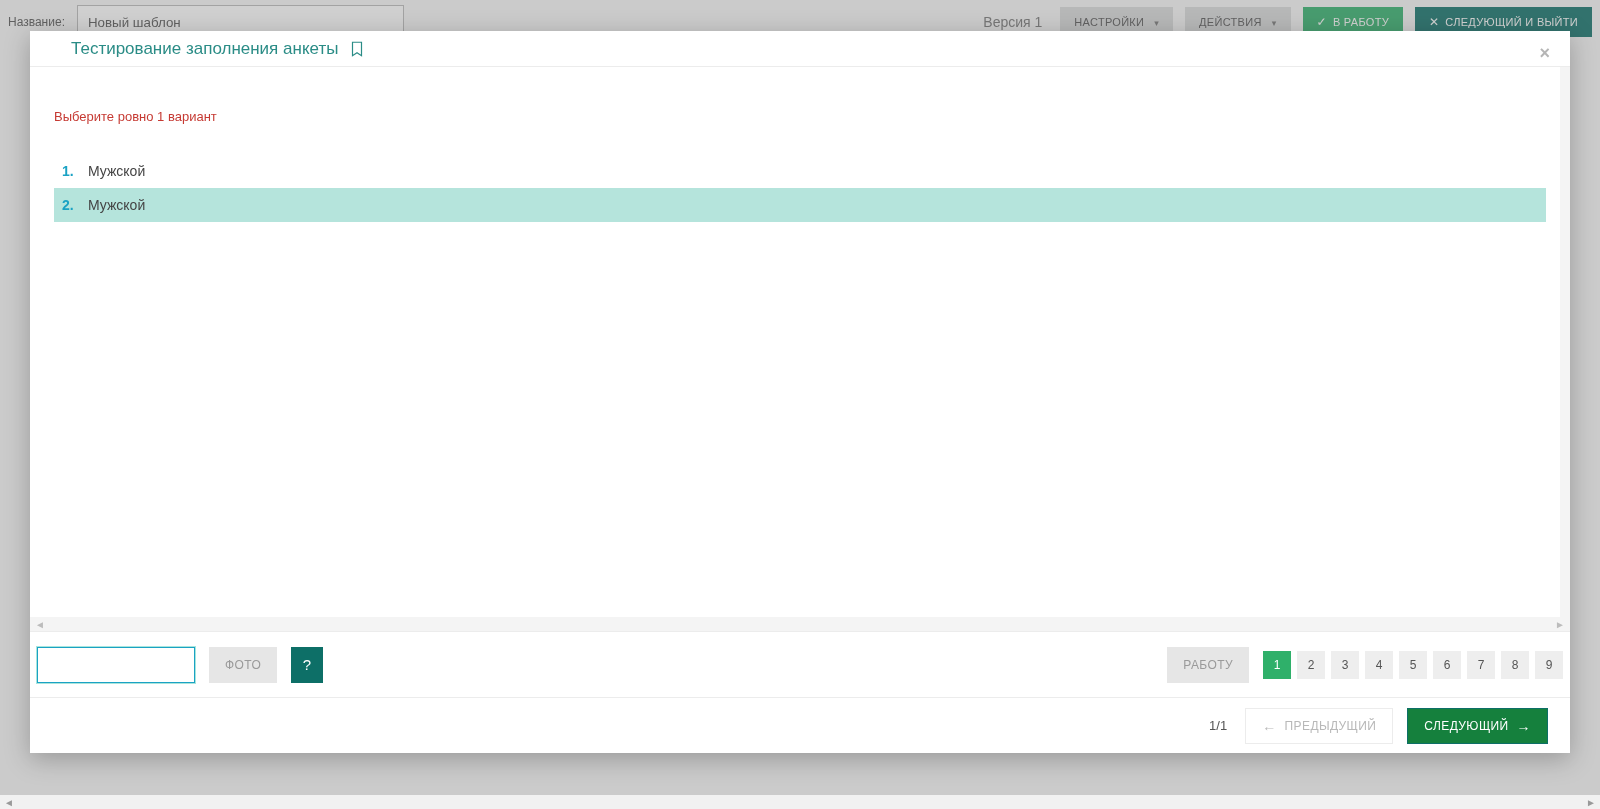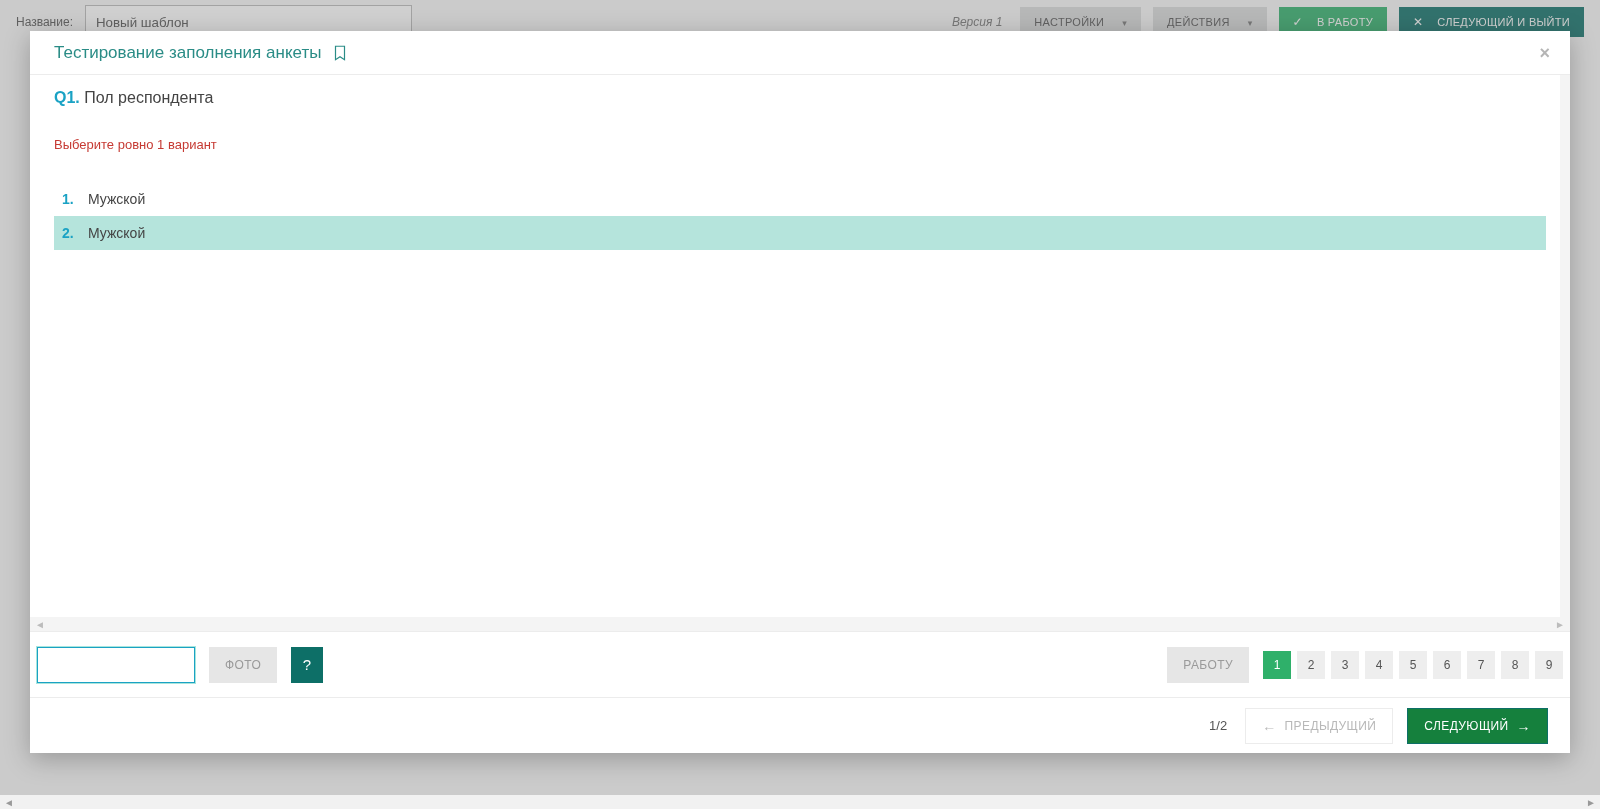"Название:" .bg-header { padding: 0 16px -> 0 8px }
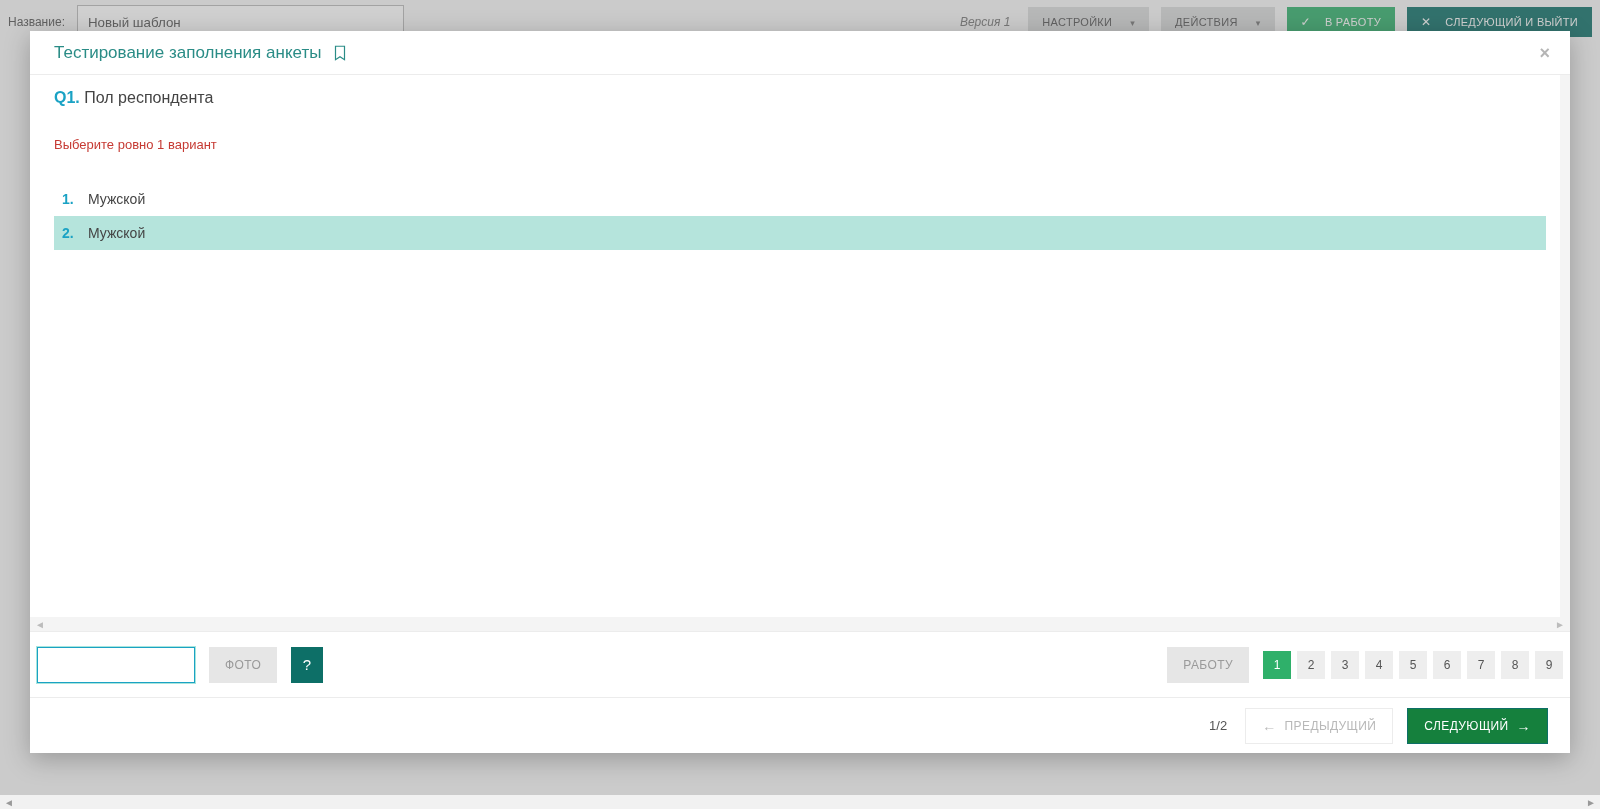"Версия 1" .bg-header .version { font-size: 12px -> 14px; font-style: italic -> none }
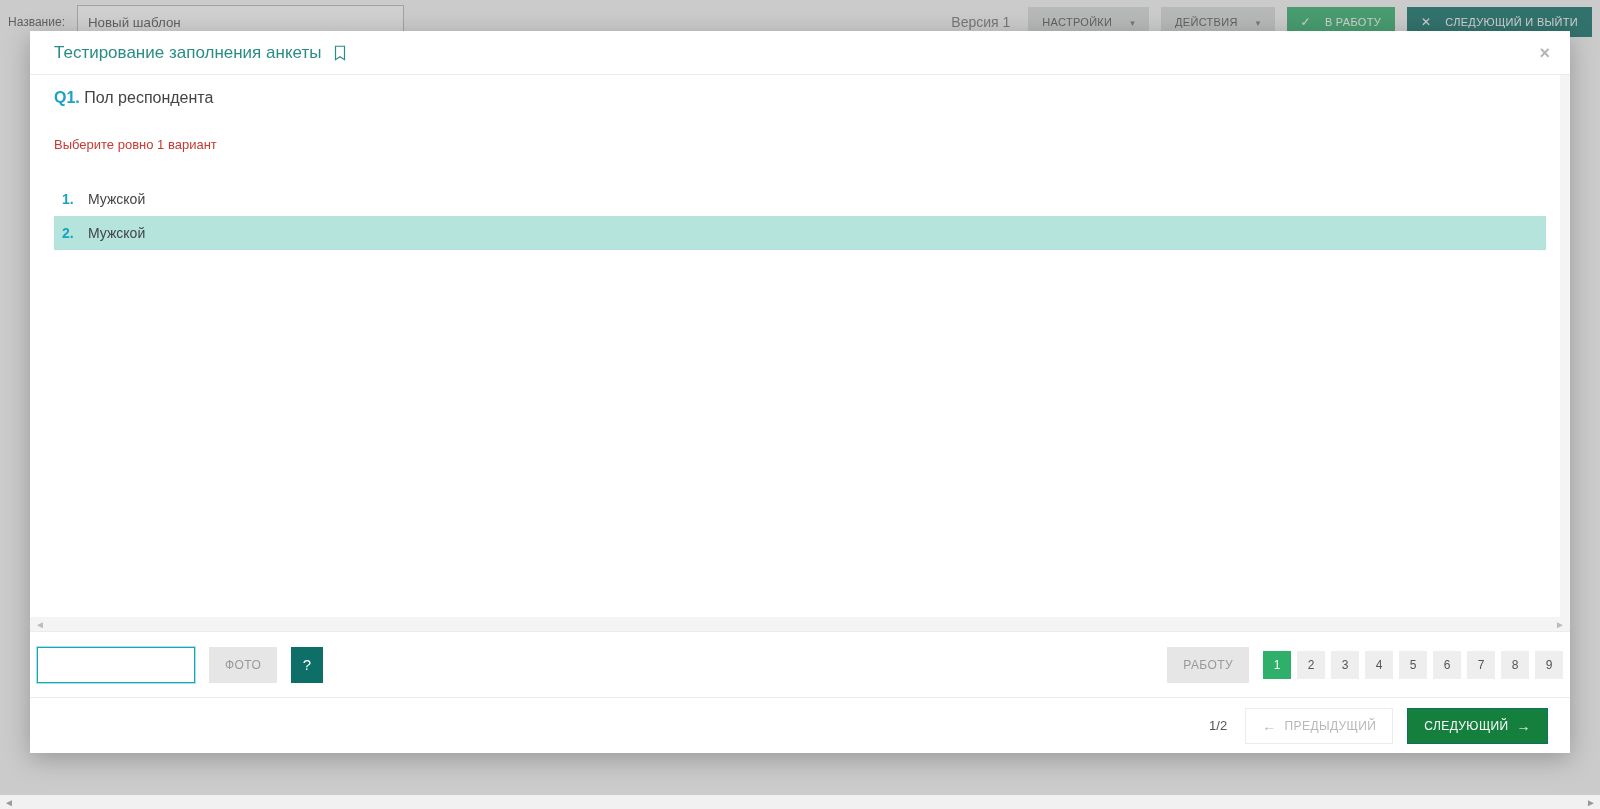"НАСТРОЙКИ" .bg-btn { gap: 14px -> 6px }
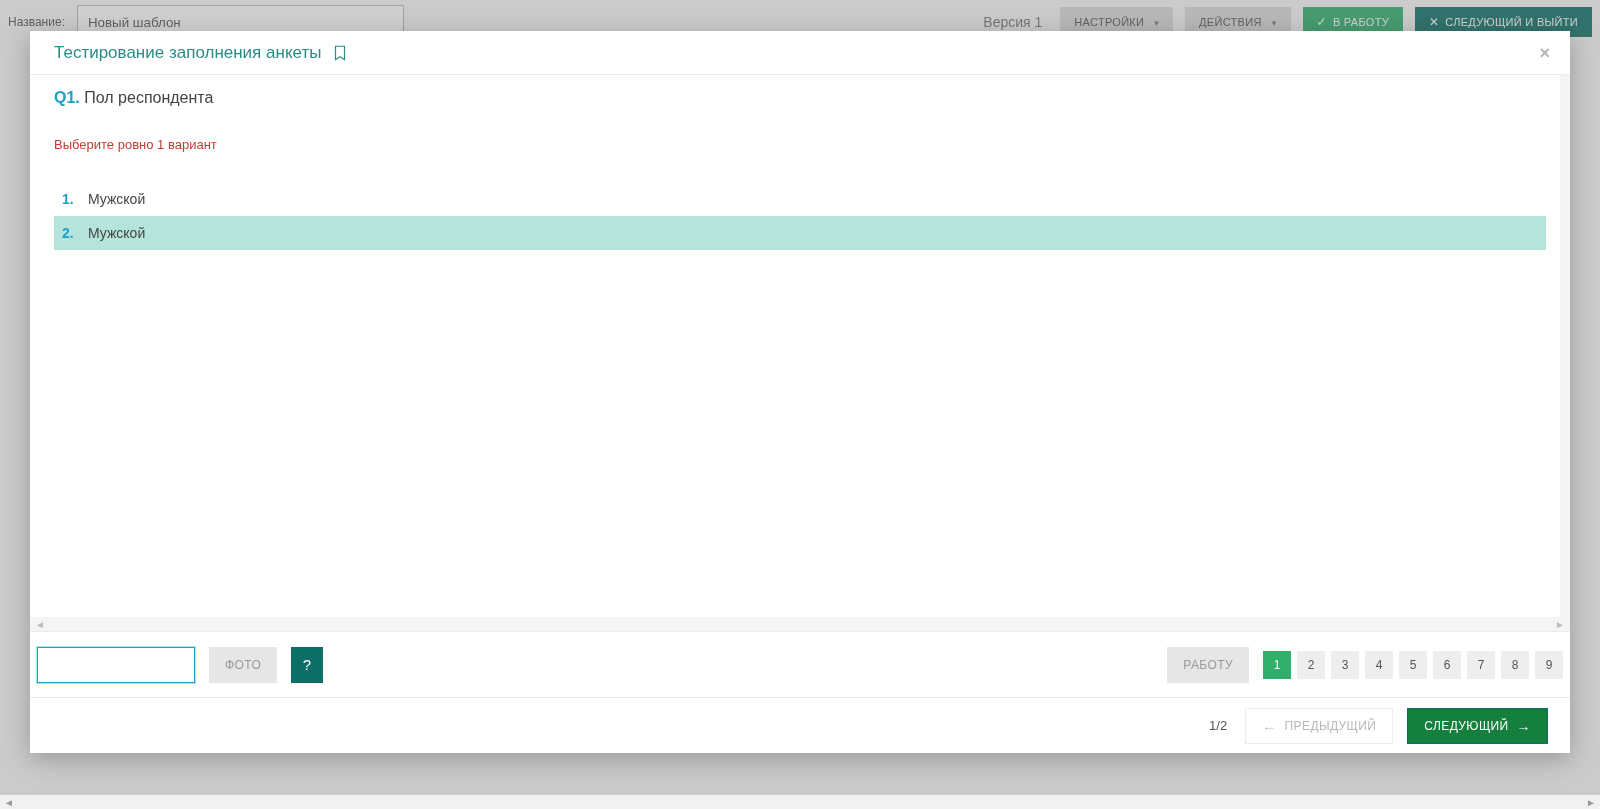"Тестирование заполнения анкеты" .modal-header { height: 44px -> 36px; padding: 0 24px -> 0 41px }
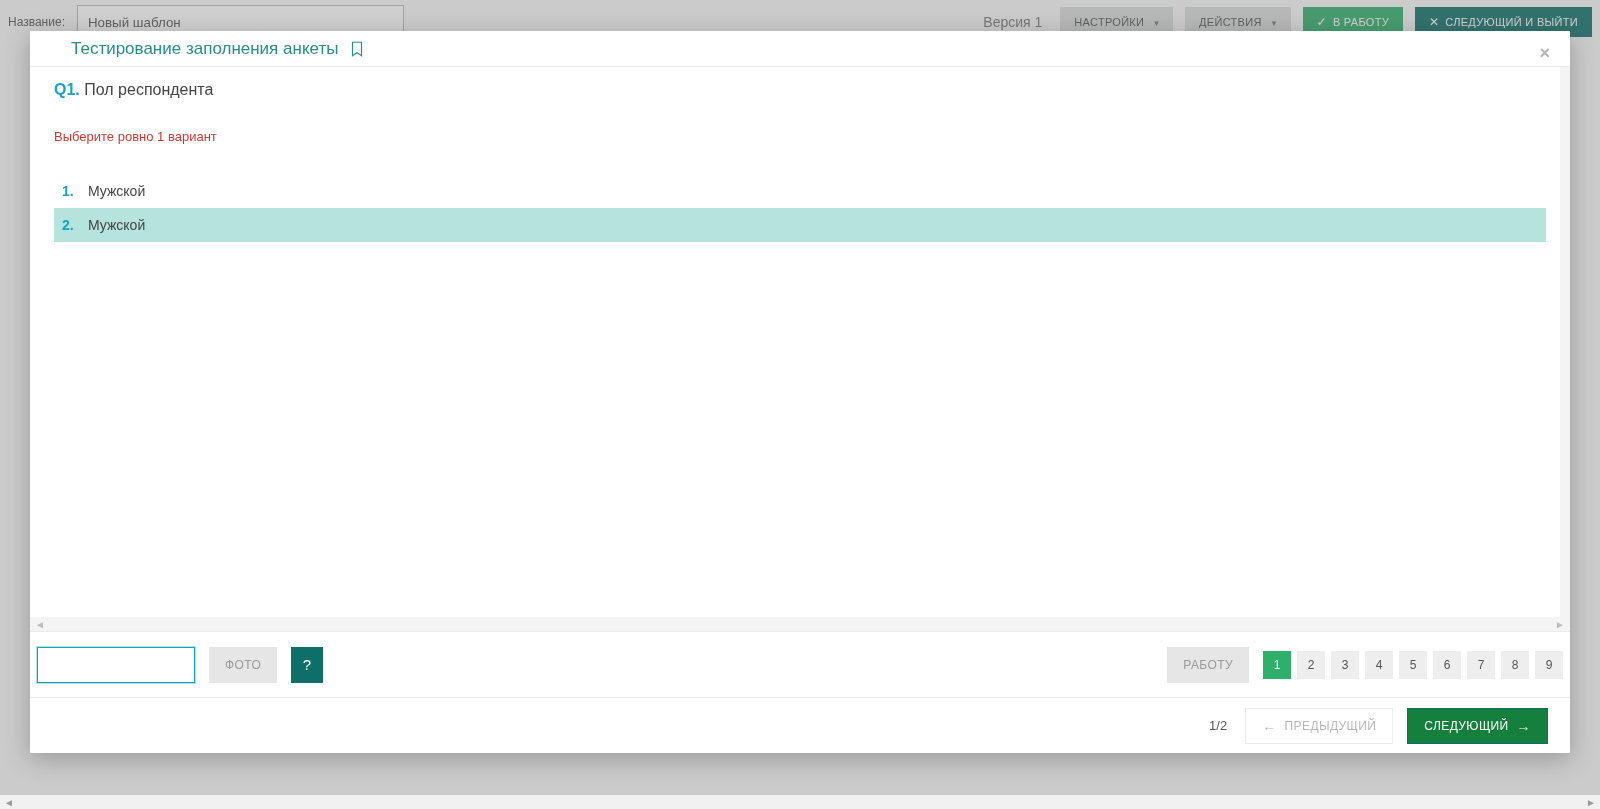"Q1. Пол респондента" div.q-header { html: <div> <span>Q1.</span> <span>Пол респондента</span> </div> -> none }
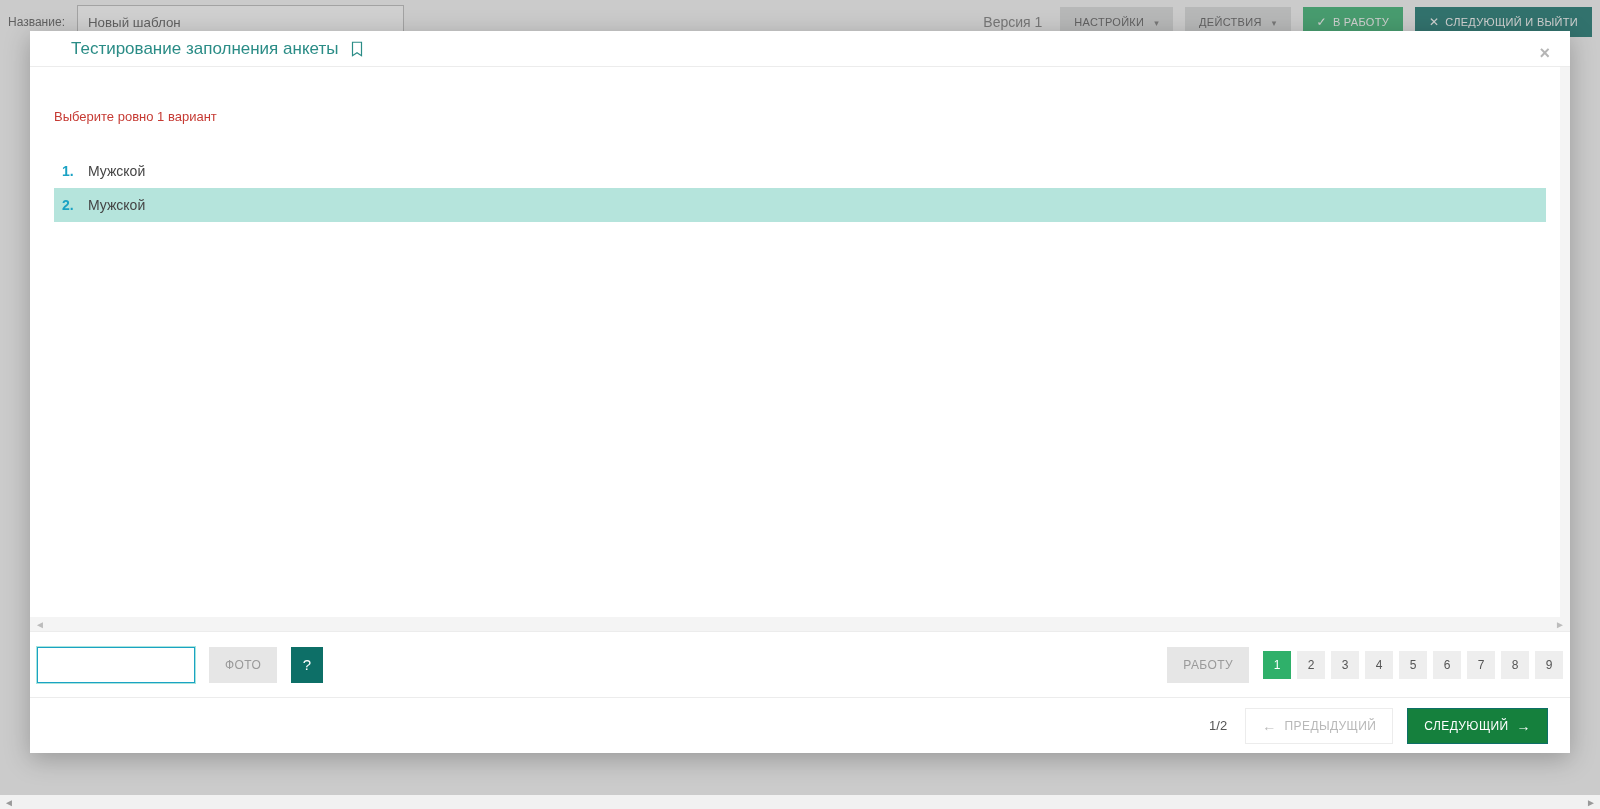"1/2" span.page-indicator { text: 1/2 -> 1/1 }
